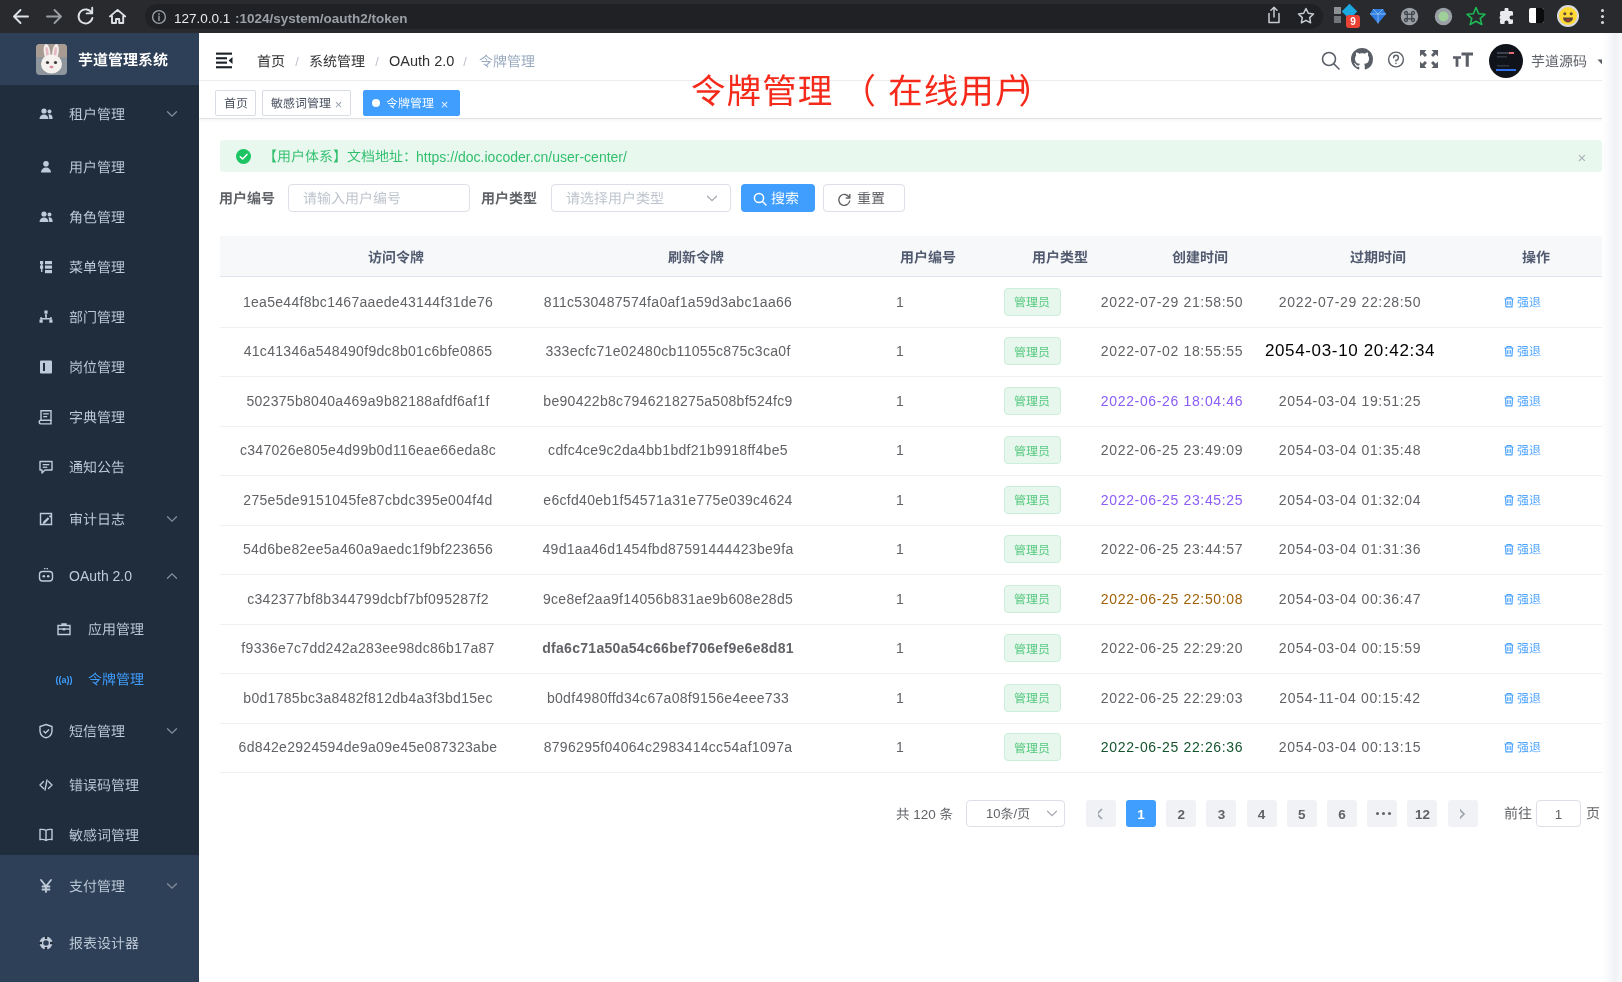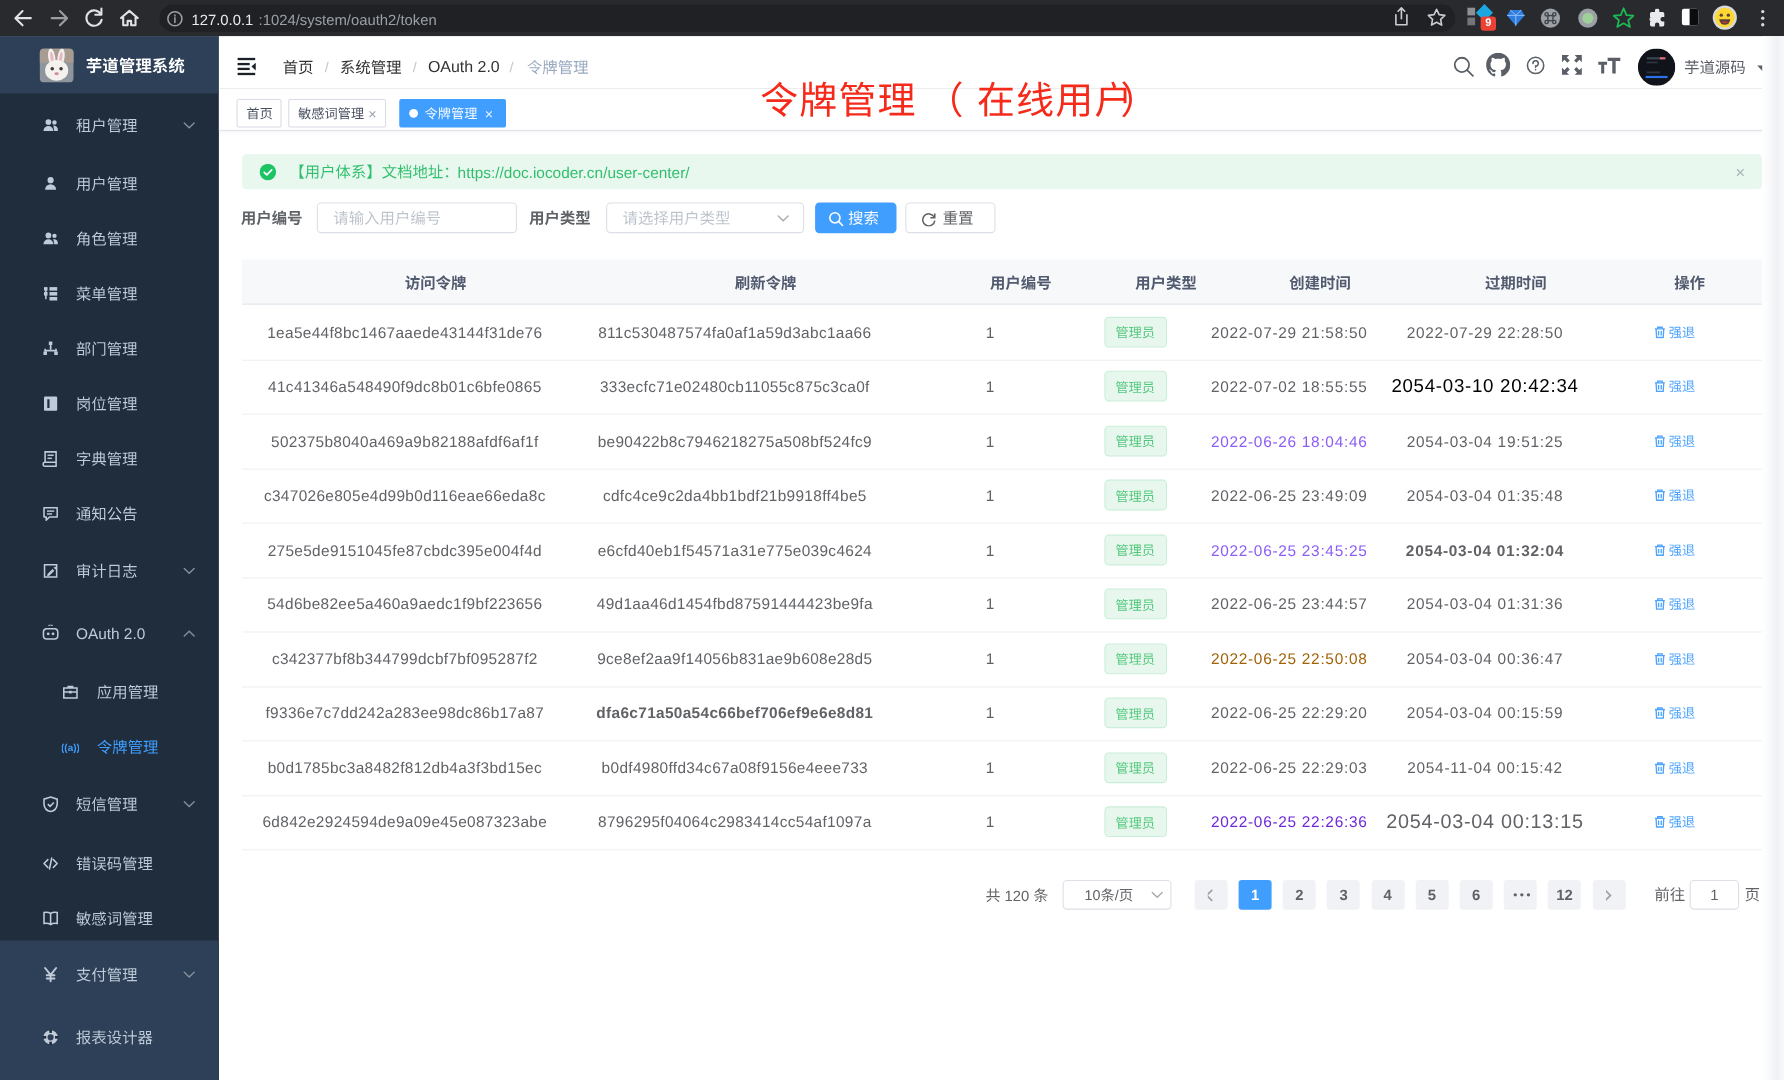":1024/system/oauth2/token" div { font-weight: 400 -> 700 }
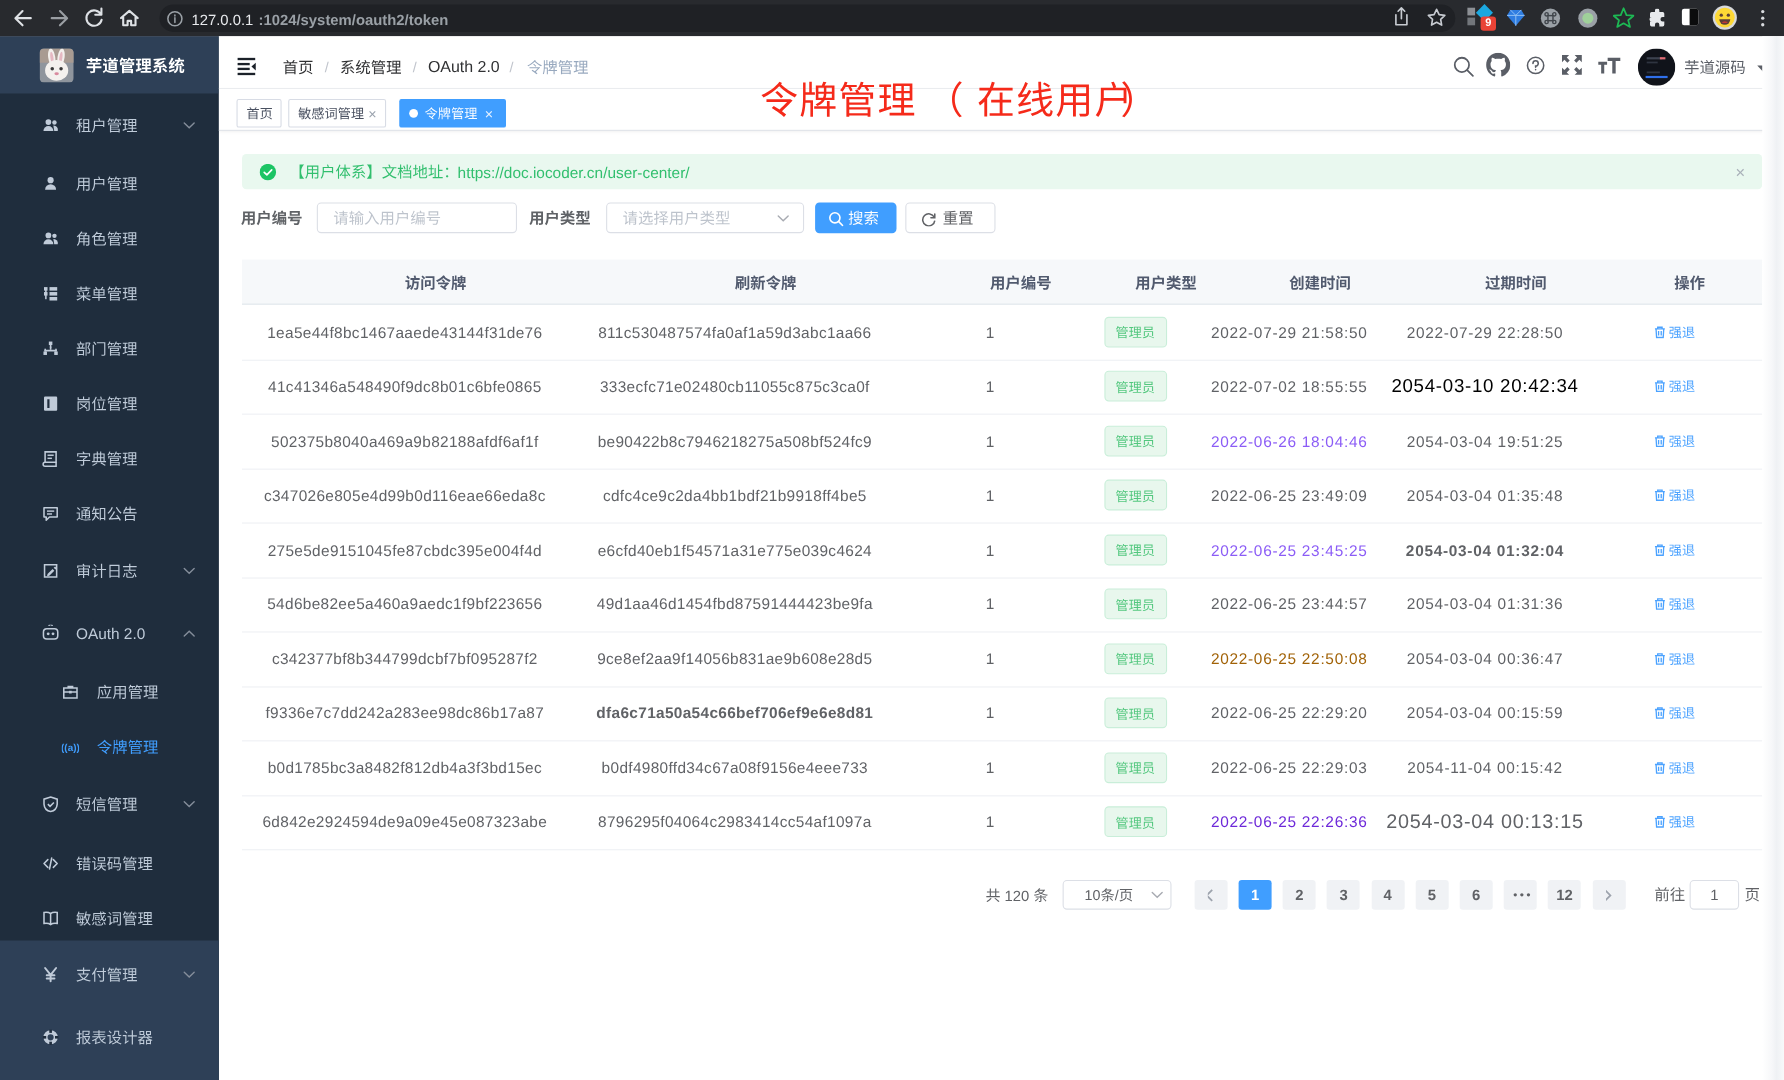"2054-03-04 01:32:04" div { font-weight: 700 -> 400 }
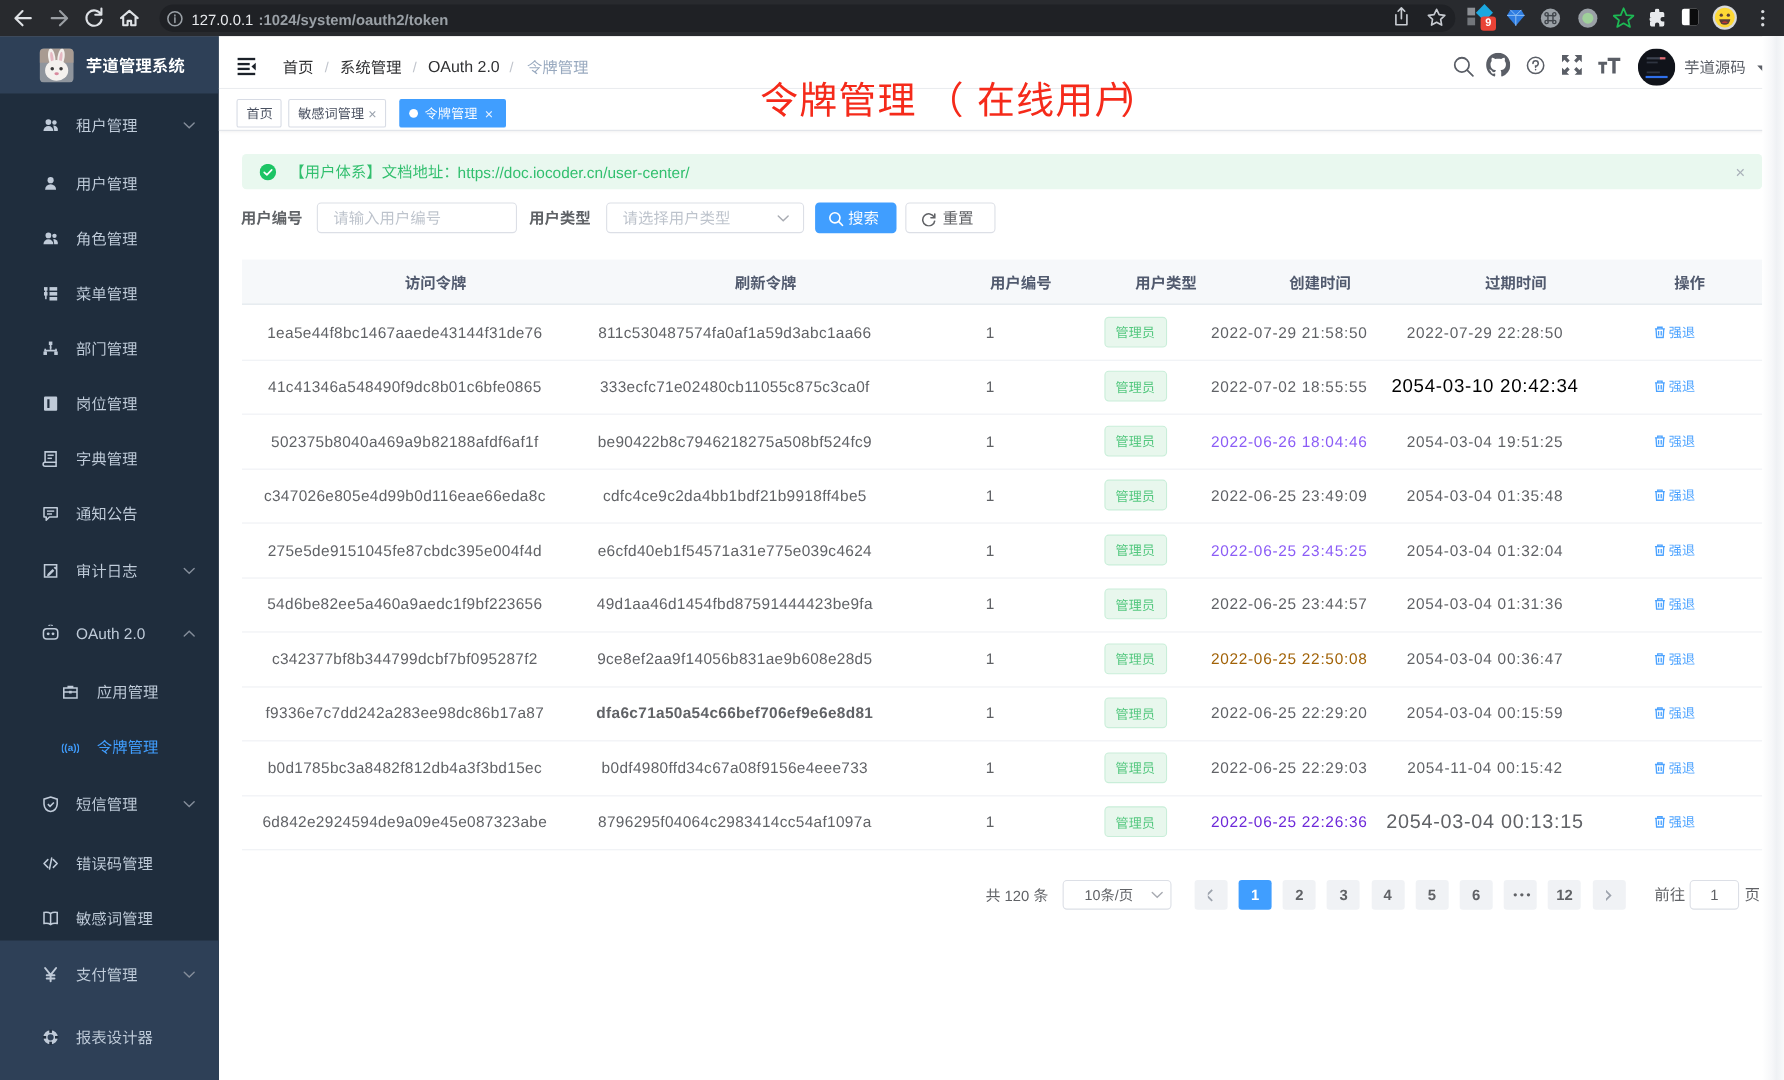"2022-06-25 22:26:36" div { color: #6d28d9 -> #14532d }
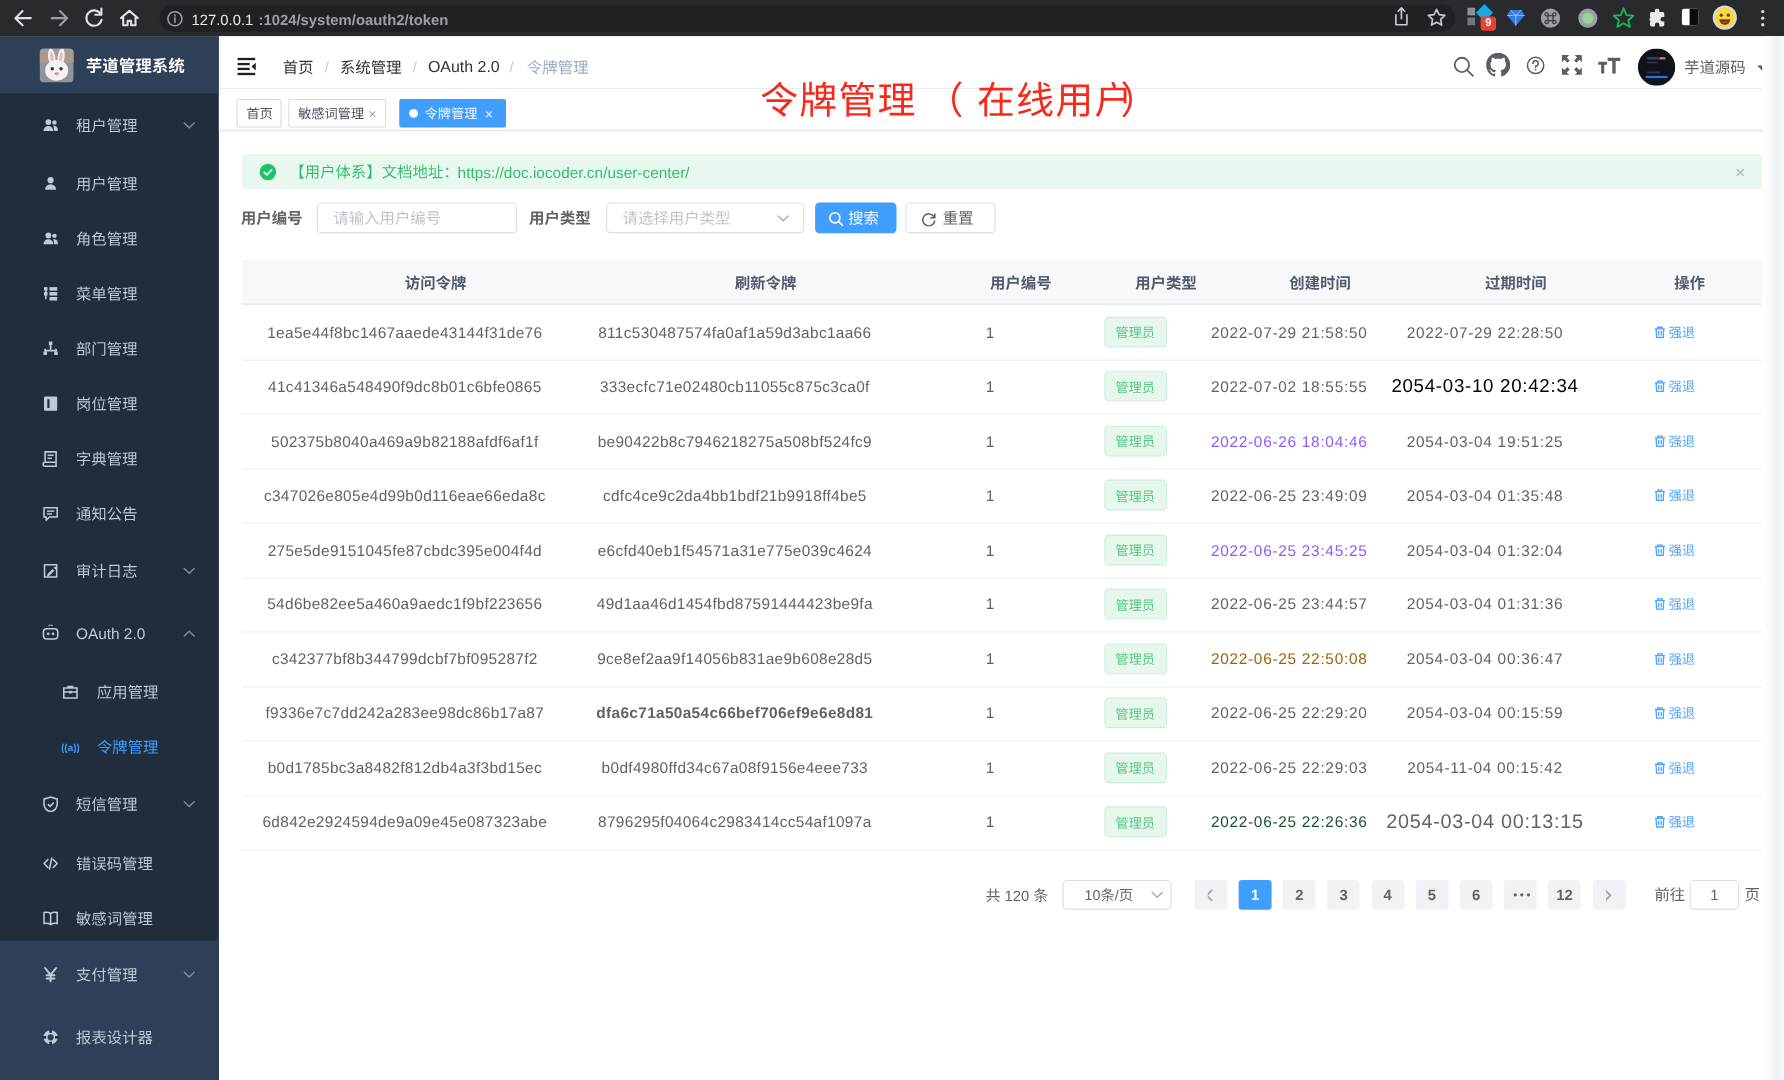"2054-03-04 00:13:15" div { font-size: 18px -> 14.0px }
